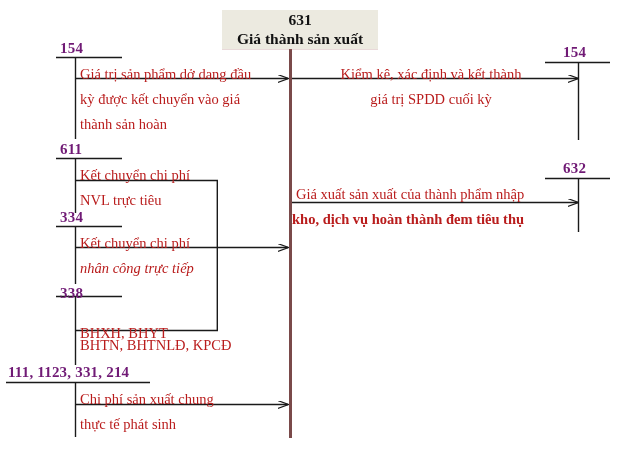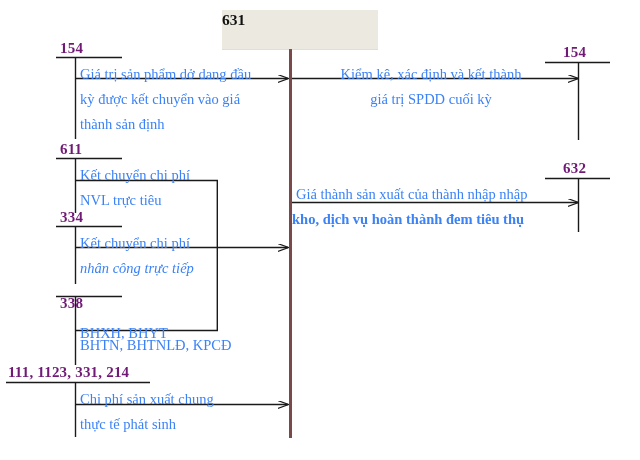"631" #header-num { text-align: none -> center }
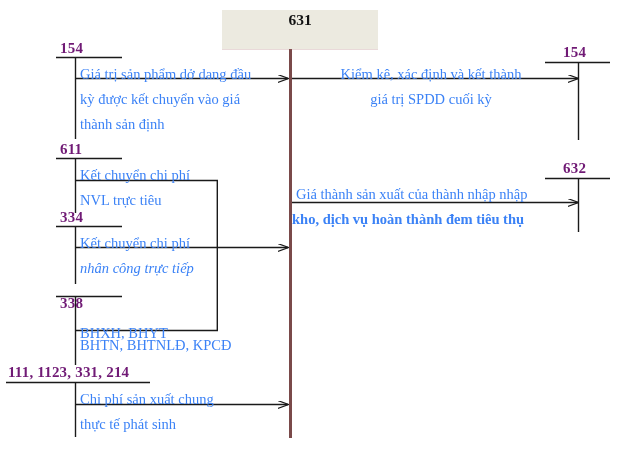"Giá thành sản xuất" div { html: none -> <div>Giá thành sản xuất</div> }
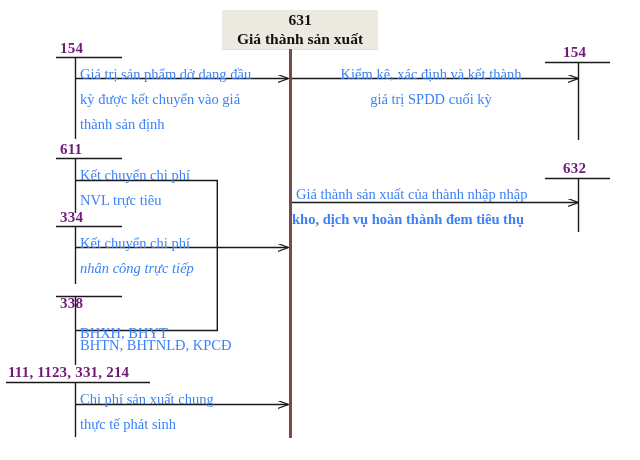"Giá trị sản phẩm dở" .flow-text { color: #3b82f6 -> #b91c1c }
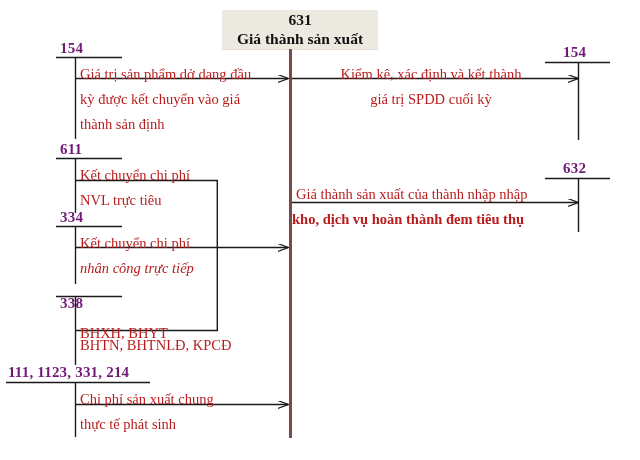"thành sản định" div.flow-text { text: định -> hoàn }
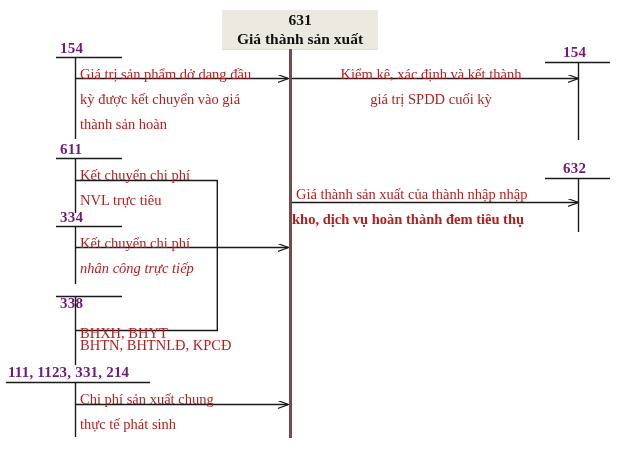"Giá thành sản xuất của" div.flow-text { text: thành sản xuất của thành nhập -> xuất sản xuất của thành phẩm }
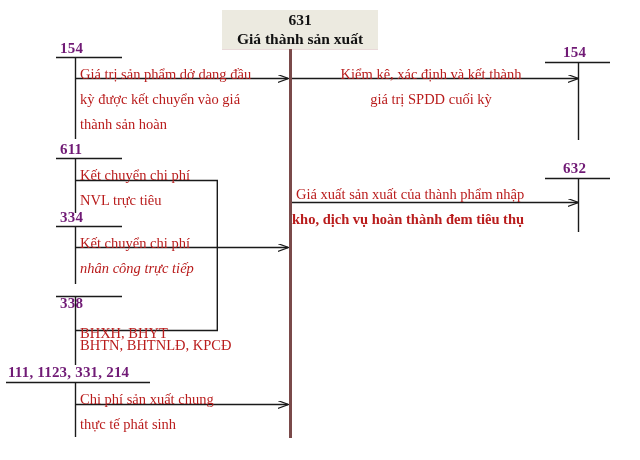"338" div.acct-label { top: 295px -> 285px }
